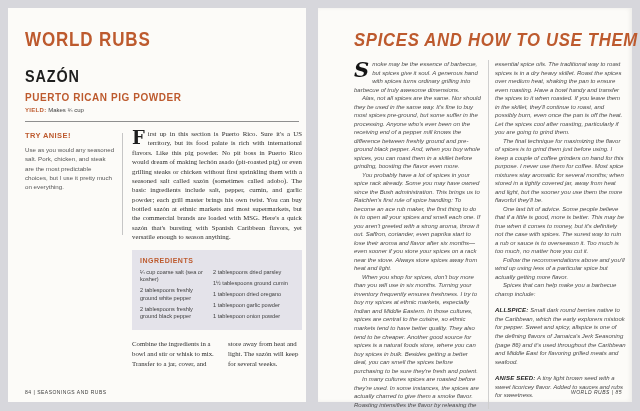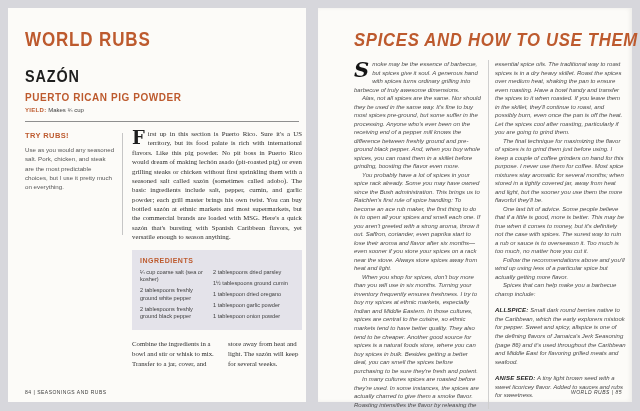"TRY RUBS!" div.try-title { text: RUBS -> ANISE }
